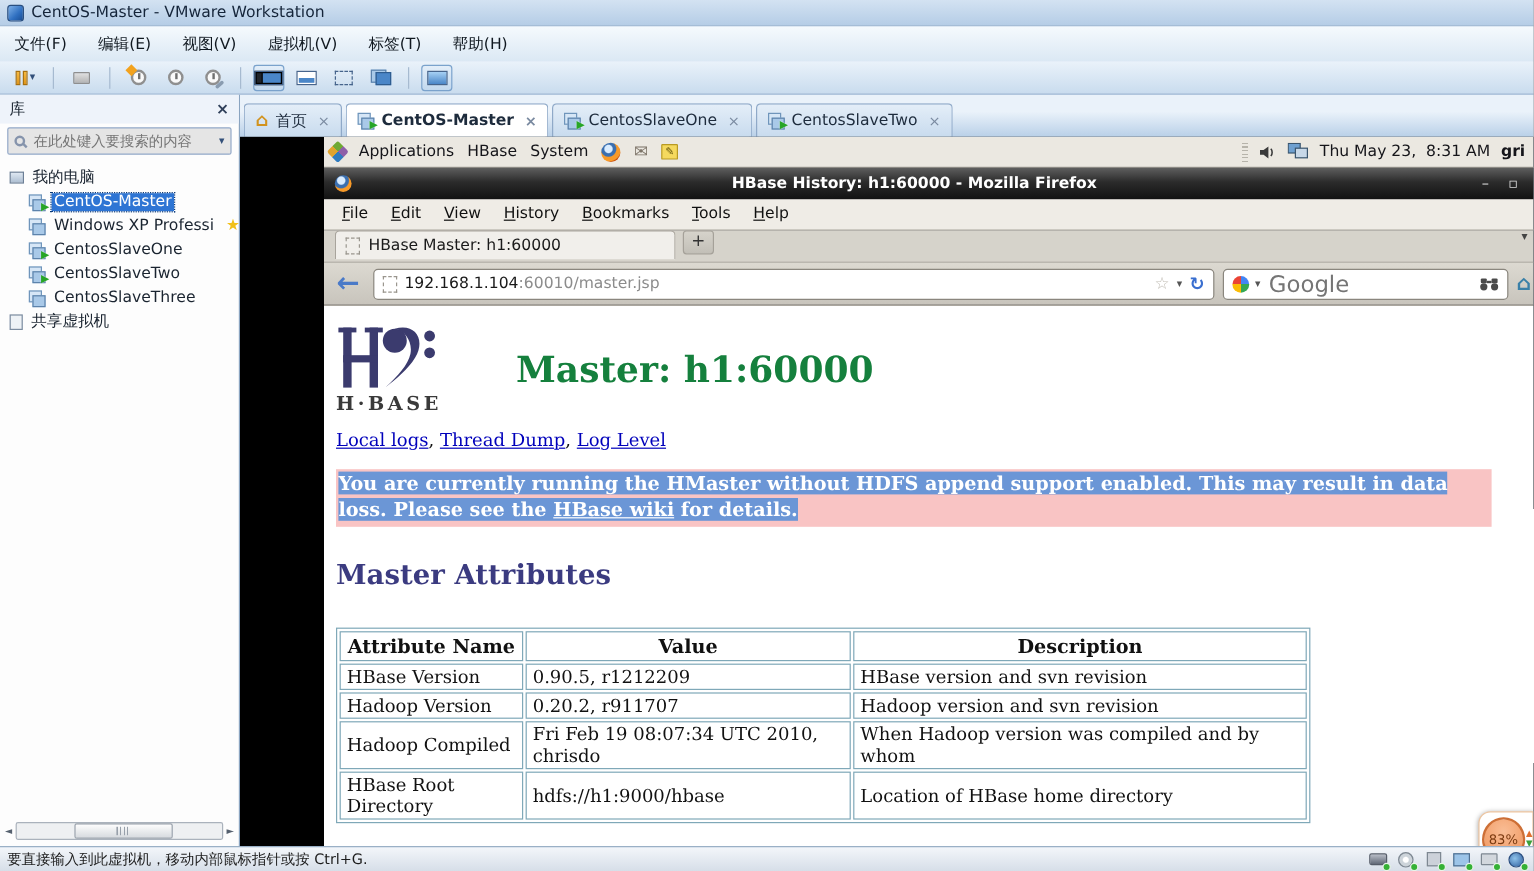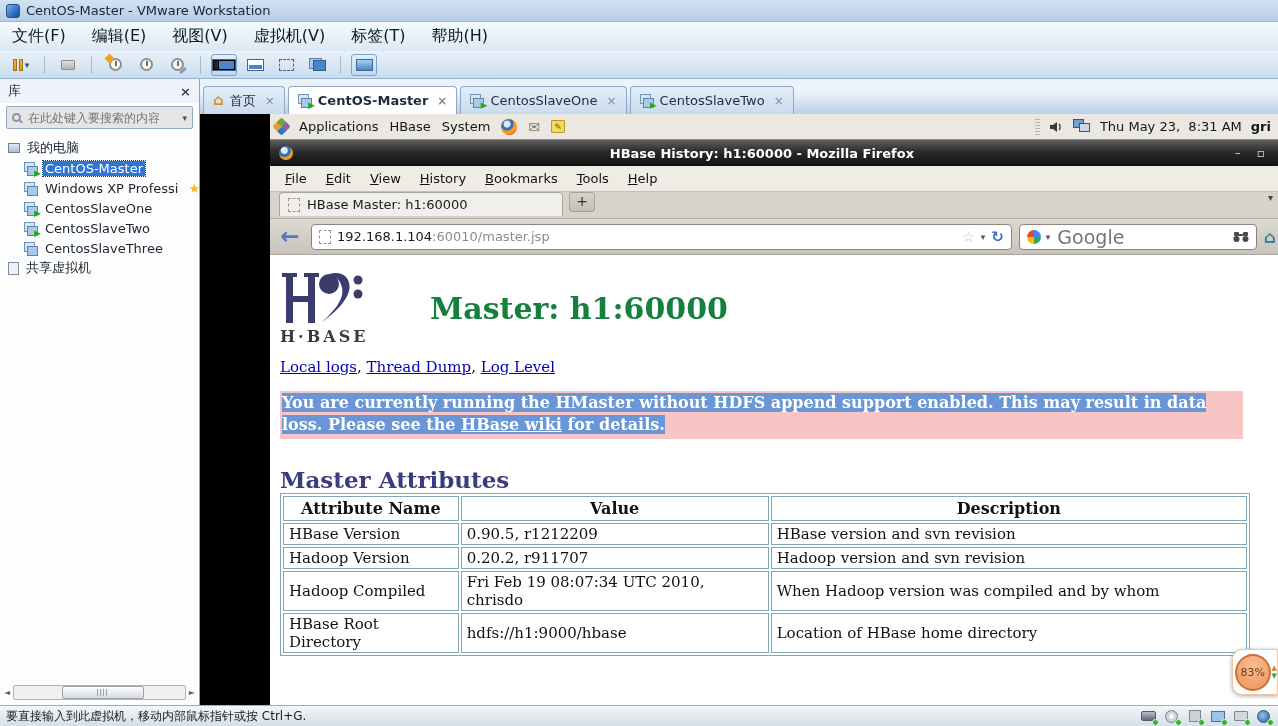"文件(F)" .vmw-menubar { font-size: 16px -> 13px }
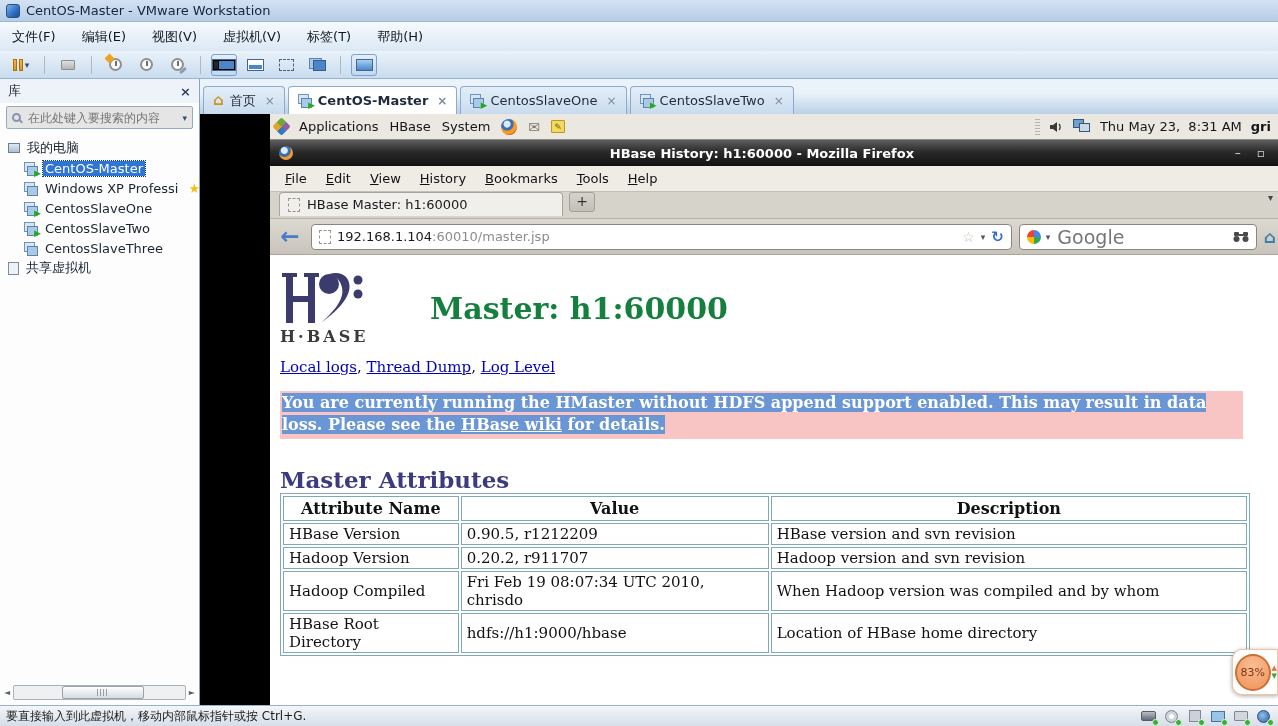"Attribute Name" table.attrs { margin-top: 0 -> 30px; width: 970px -> 812px }
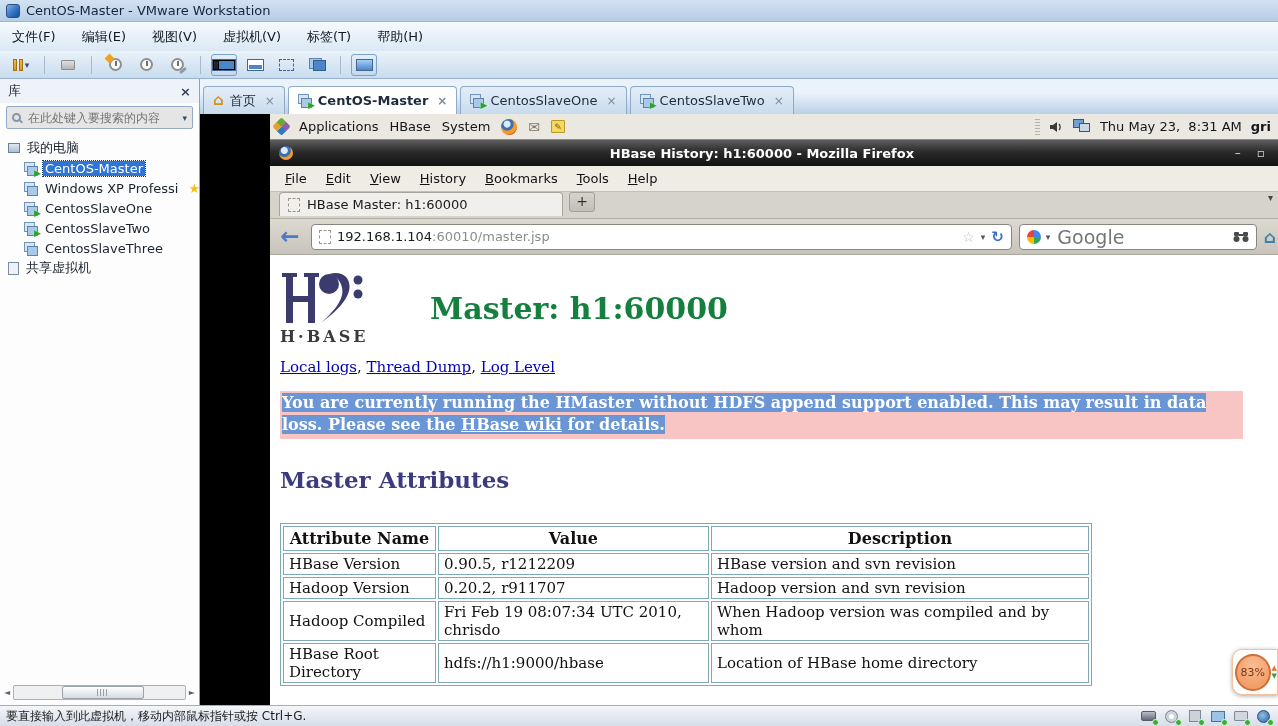"83%" .badge { top: 535px -> 562px }
